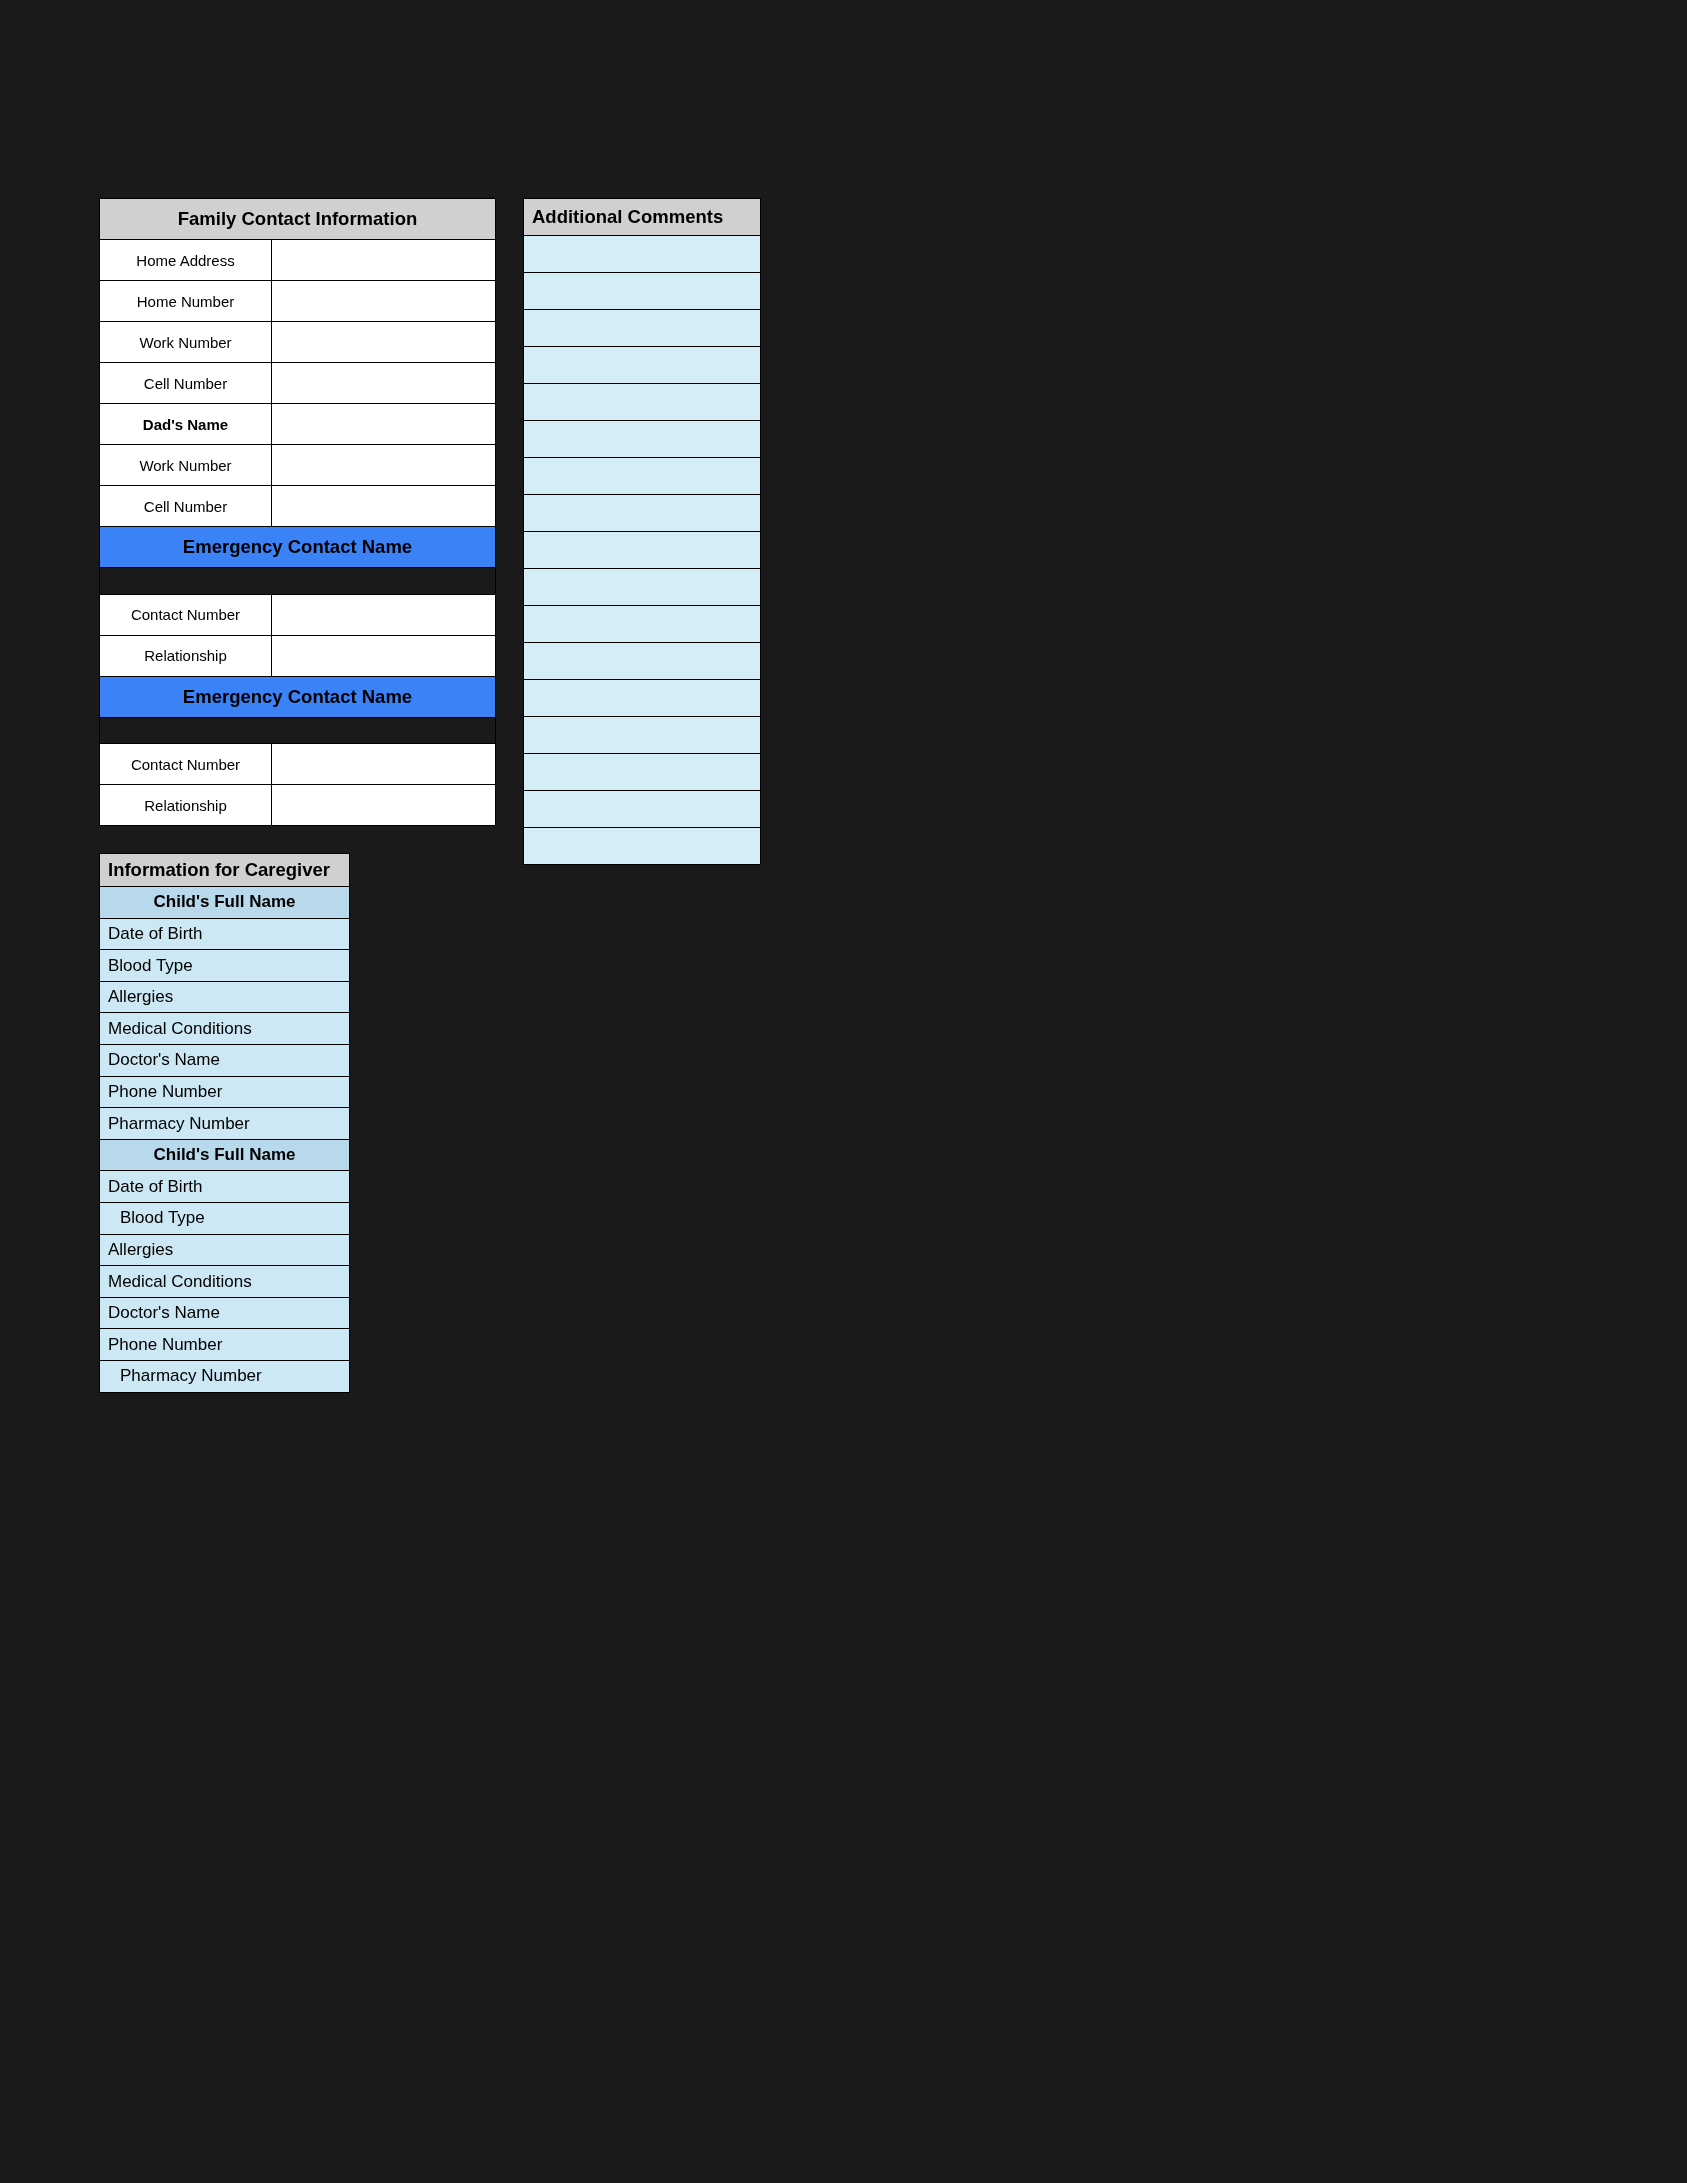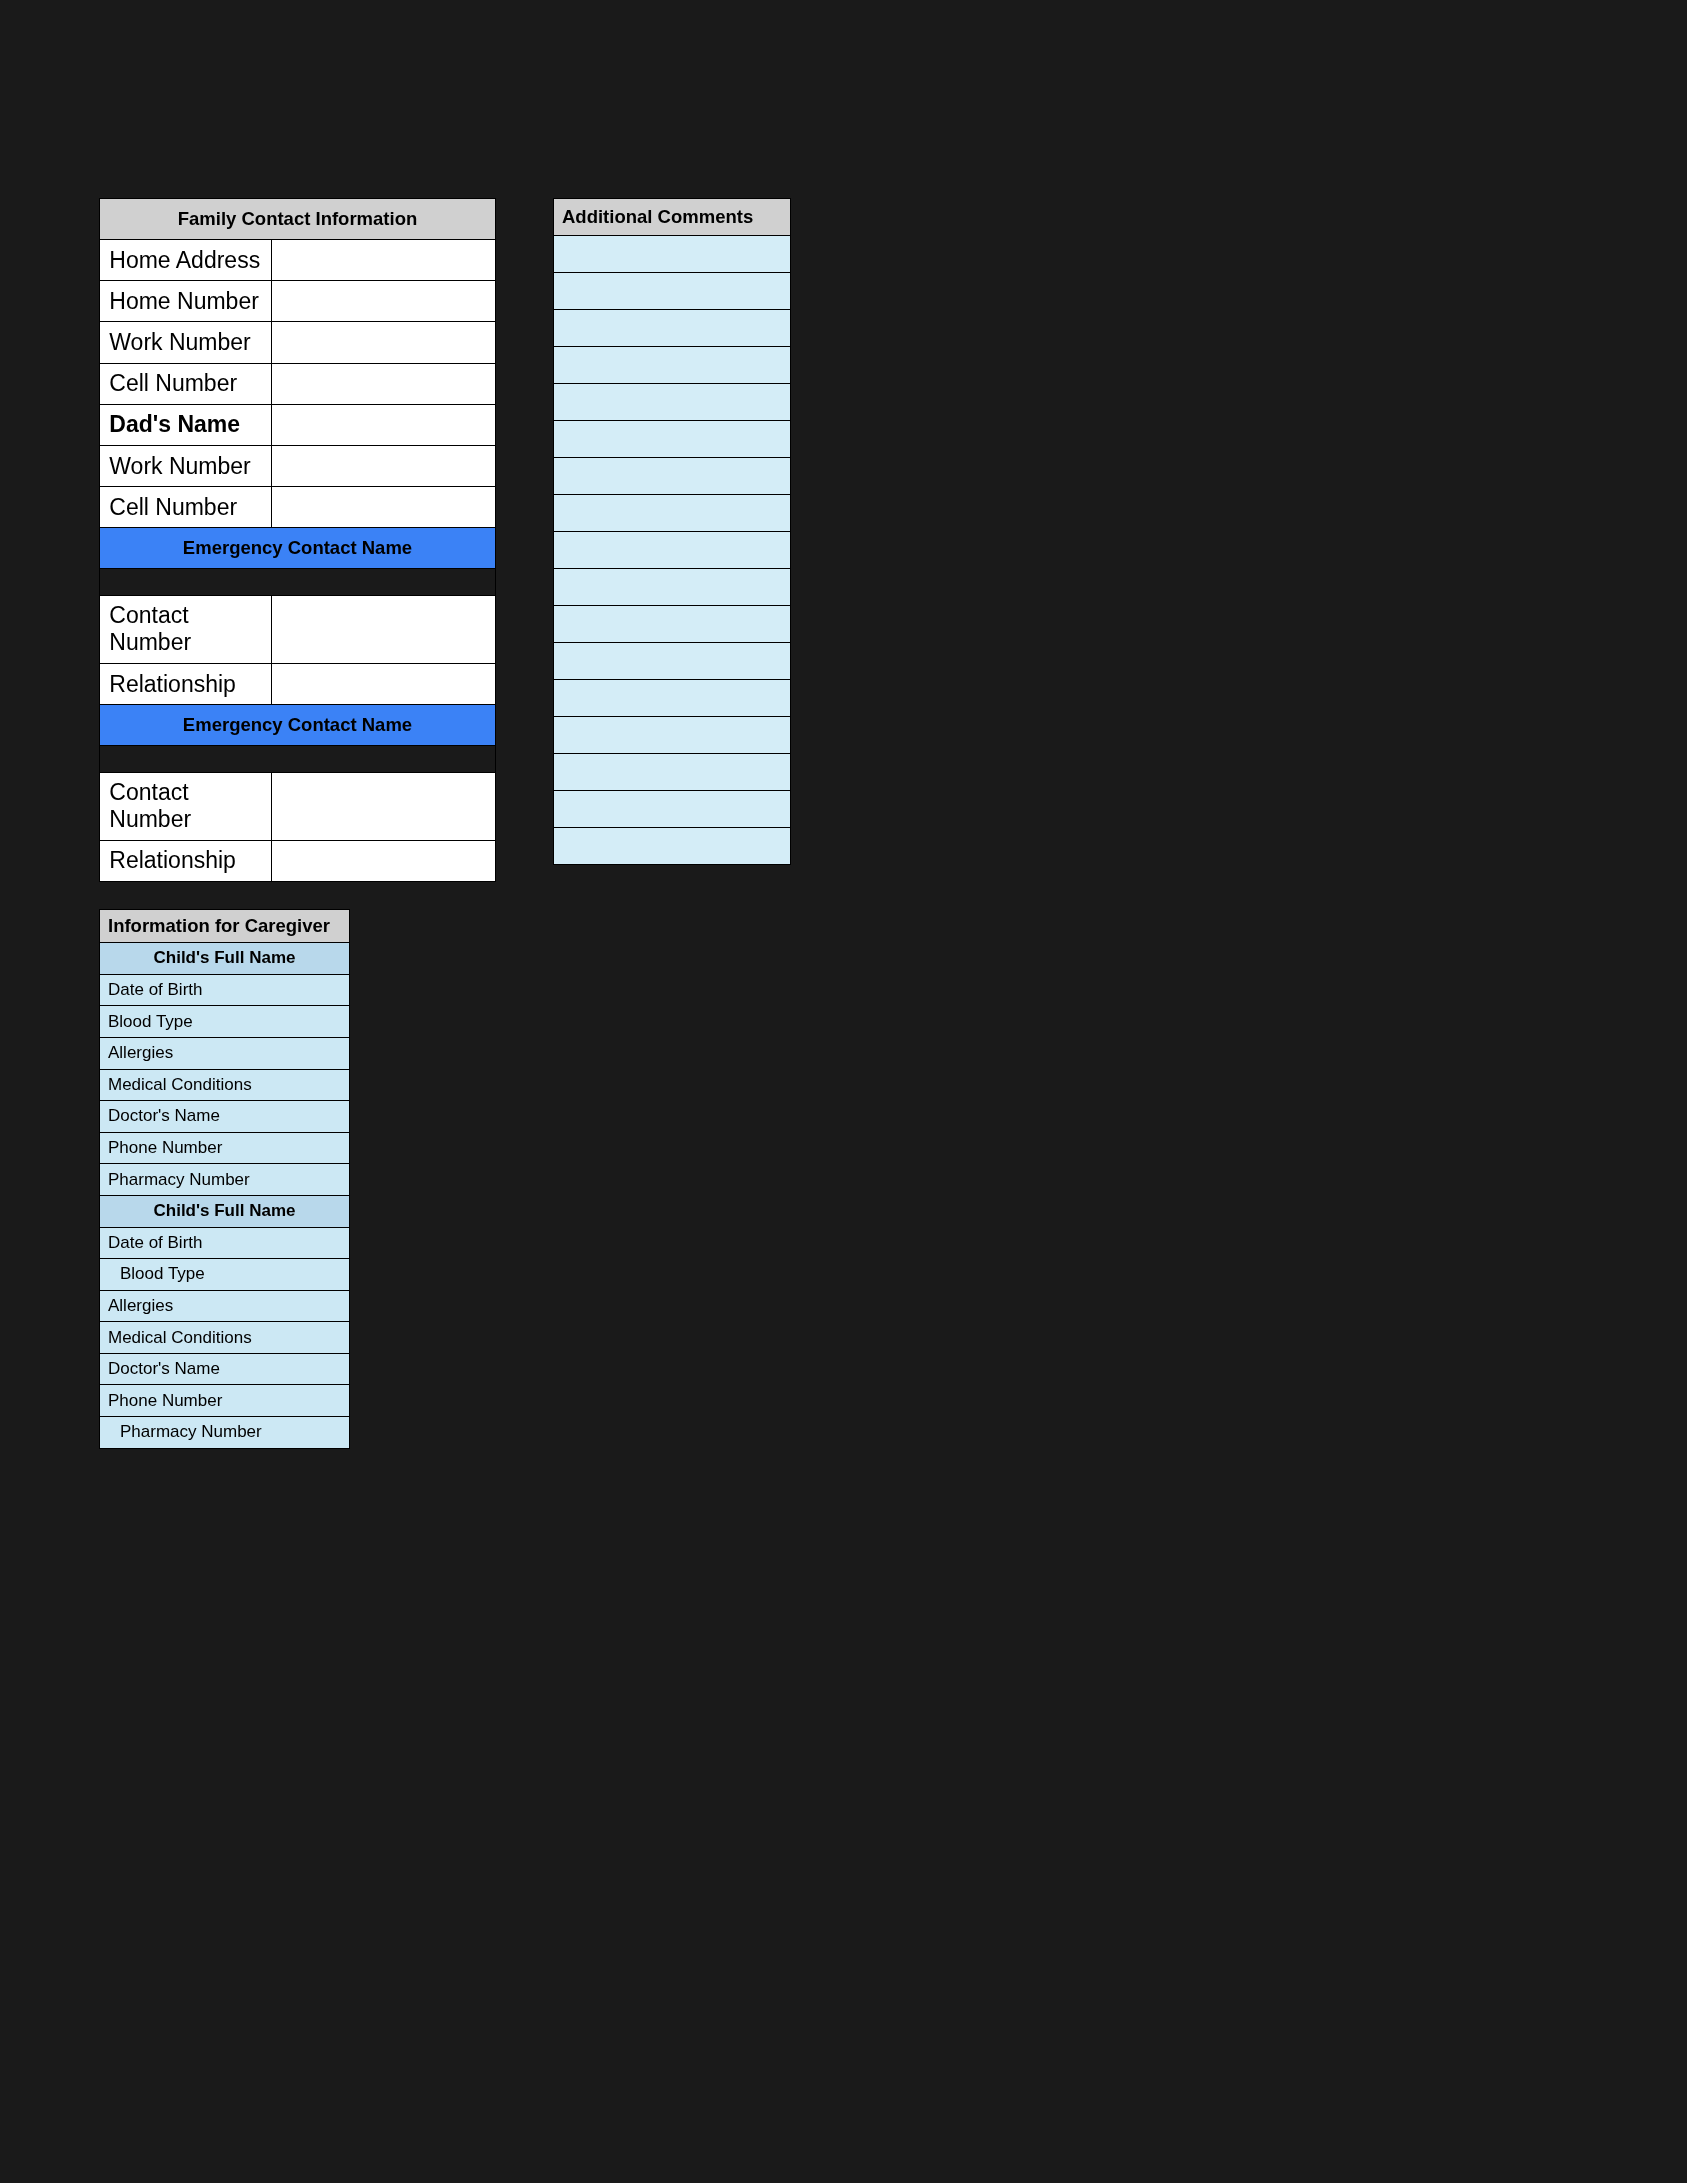"Family Contact Information" .page { gap: 57px -> 27px }
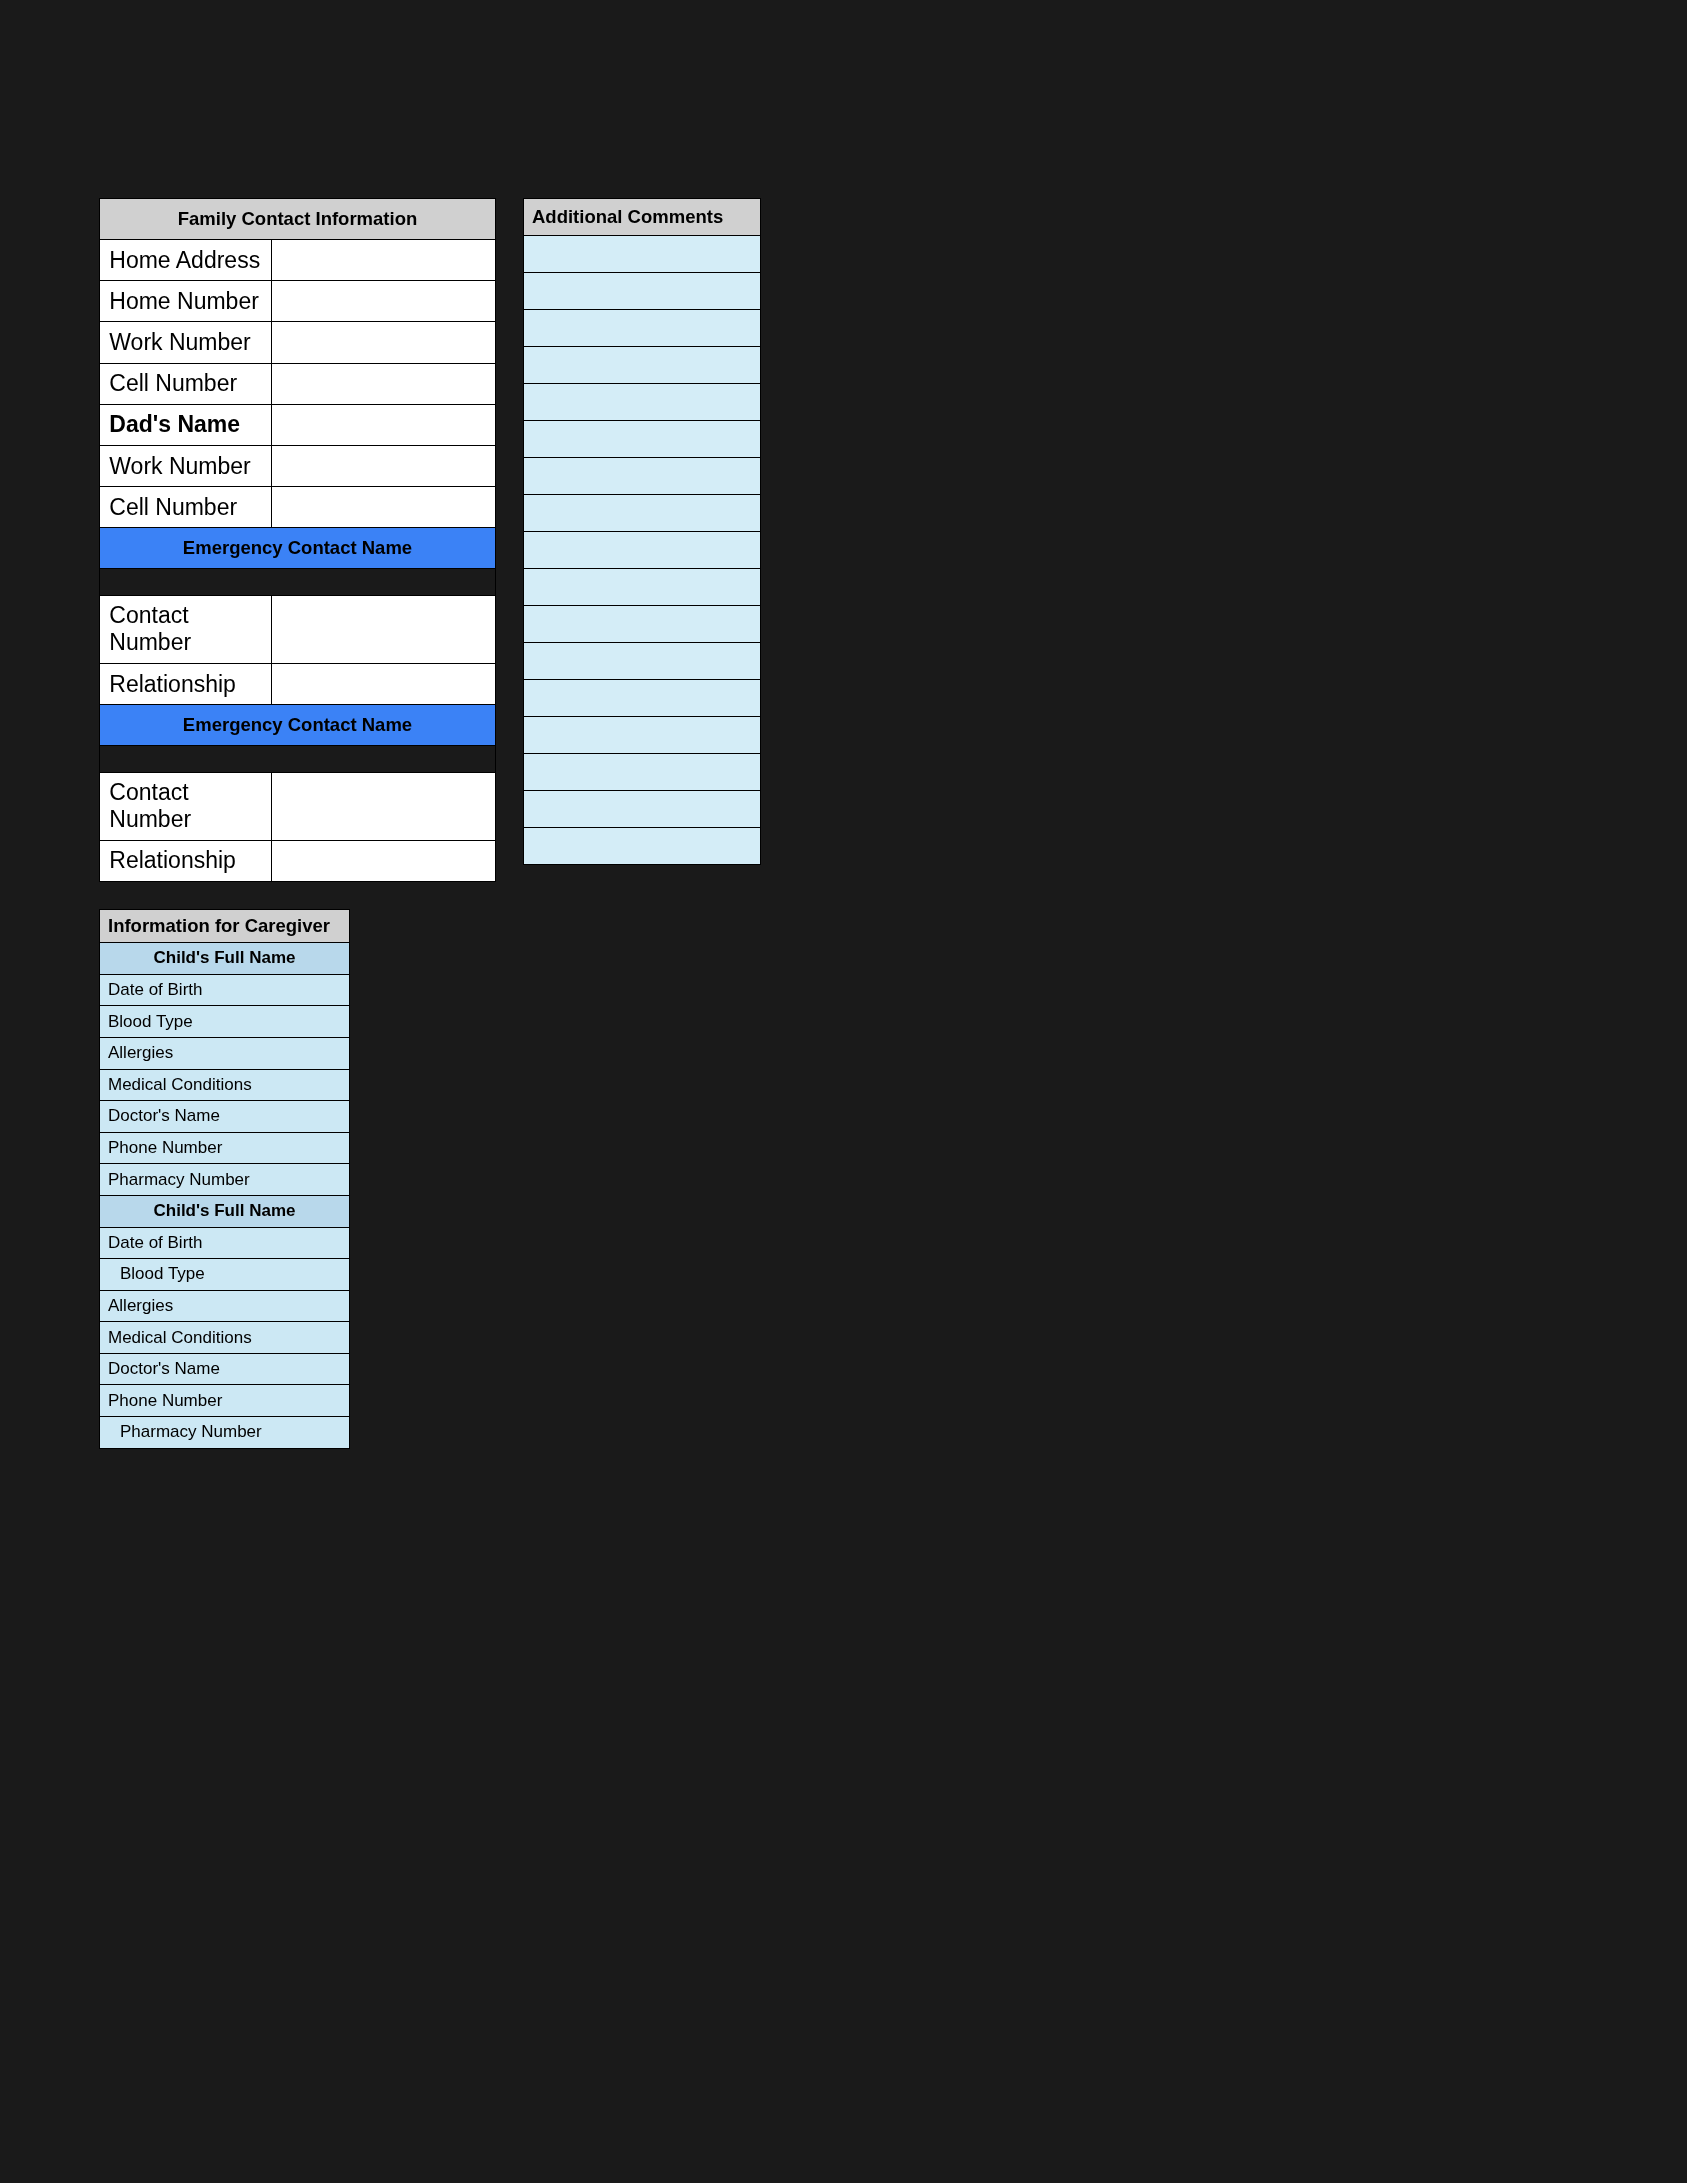"Home Address" .family-table td { font-size: 23px -> 15px; text-align: none -> center }
